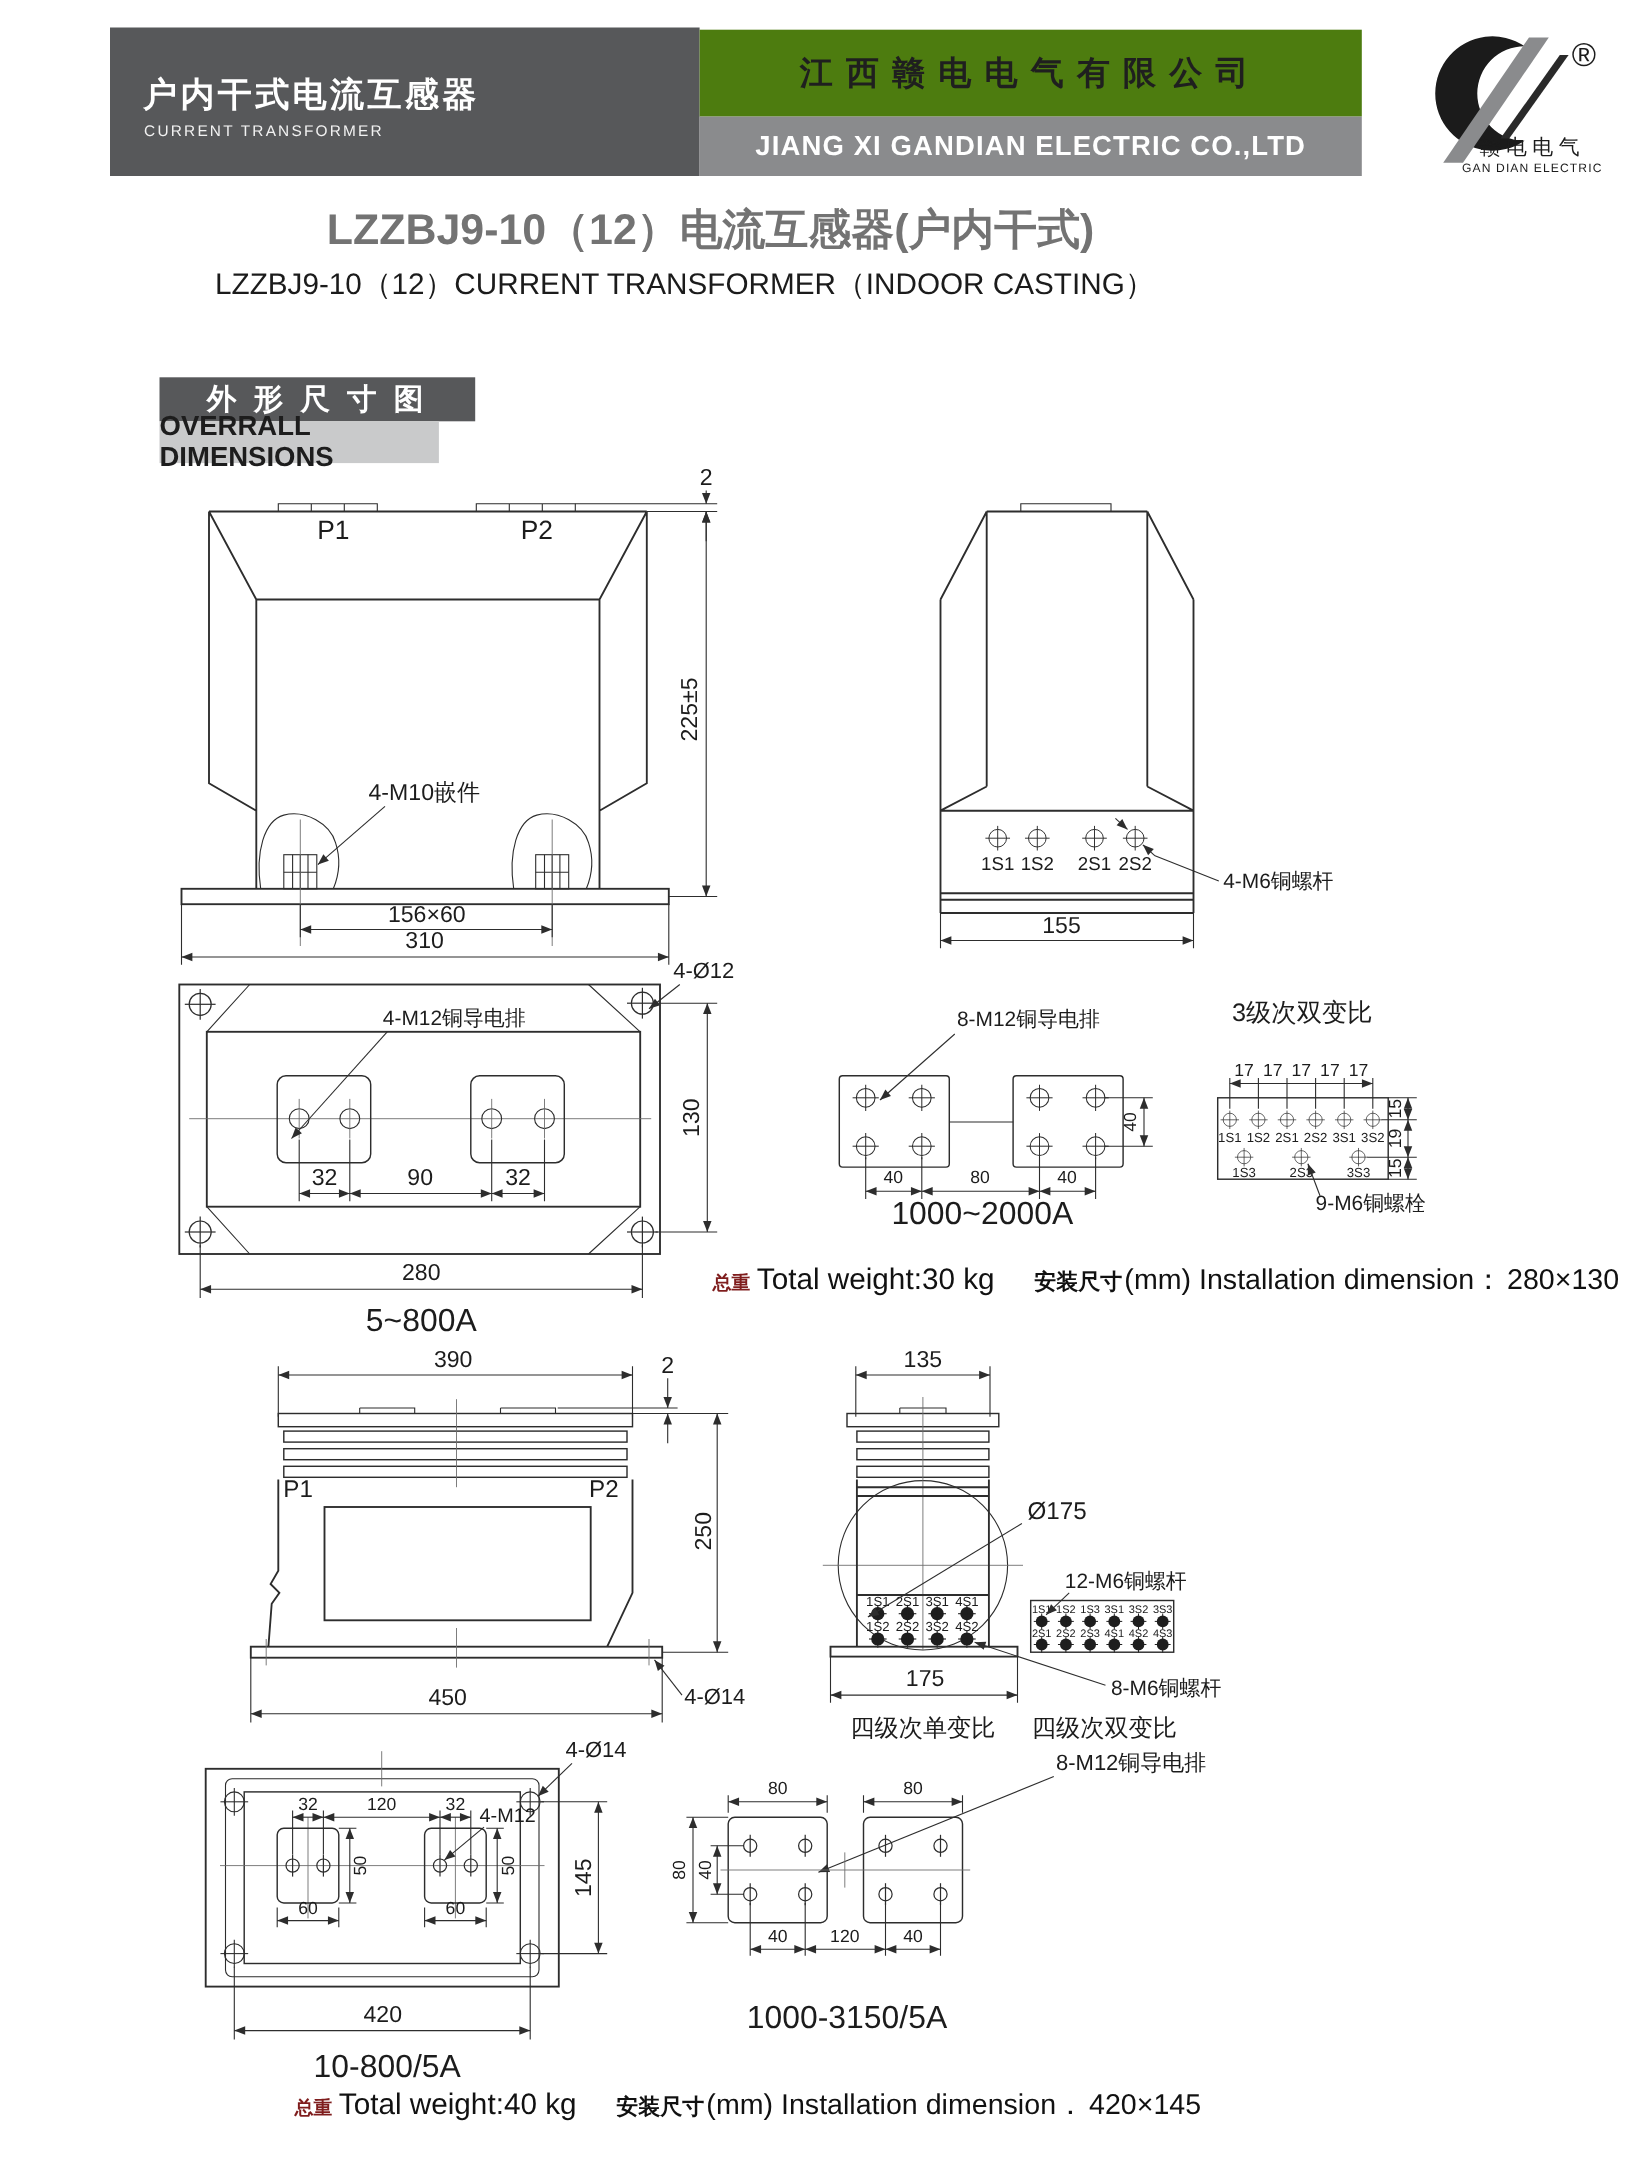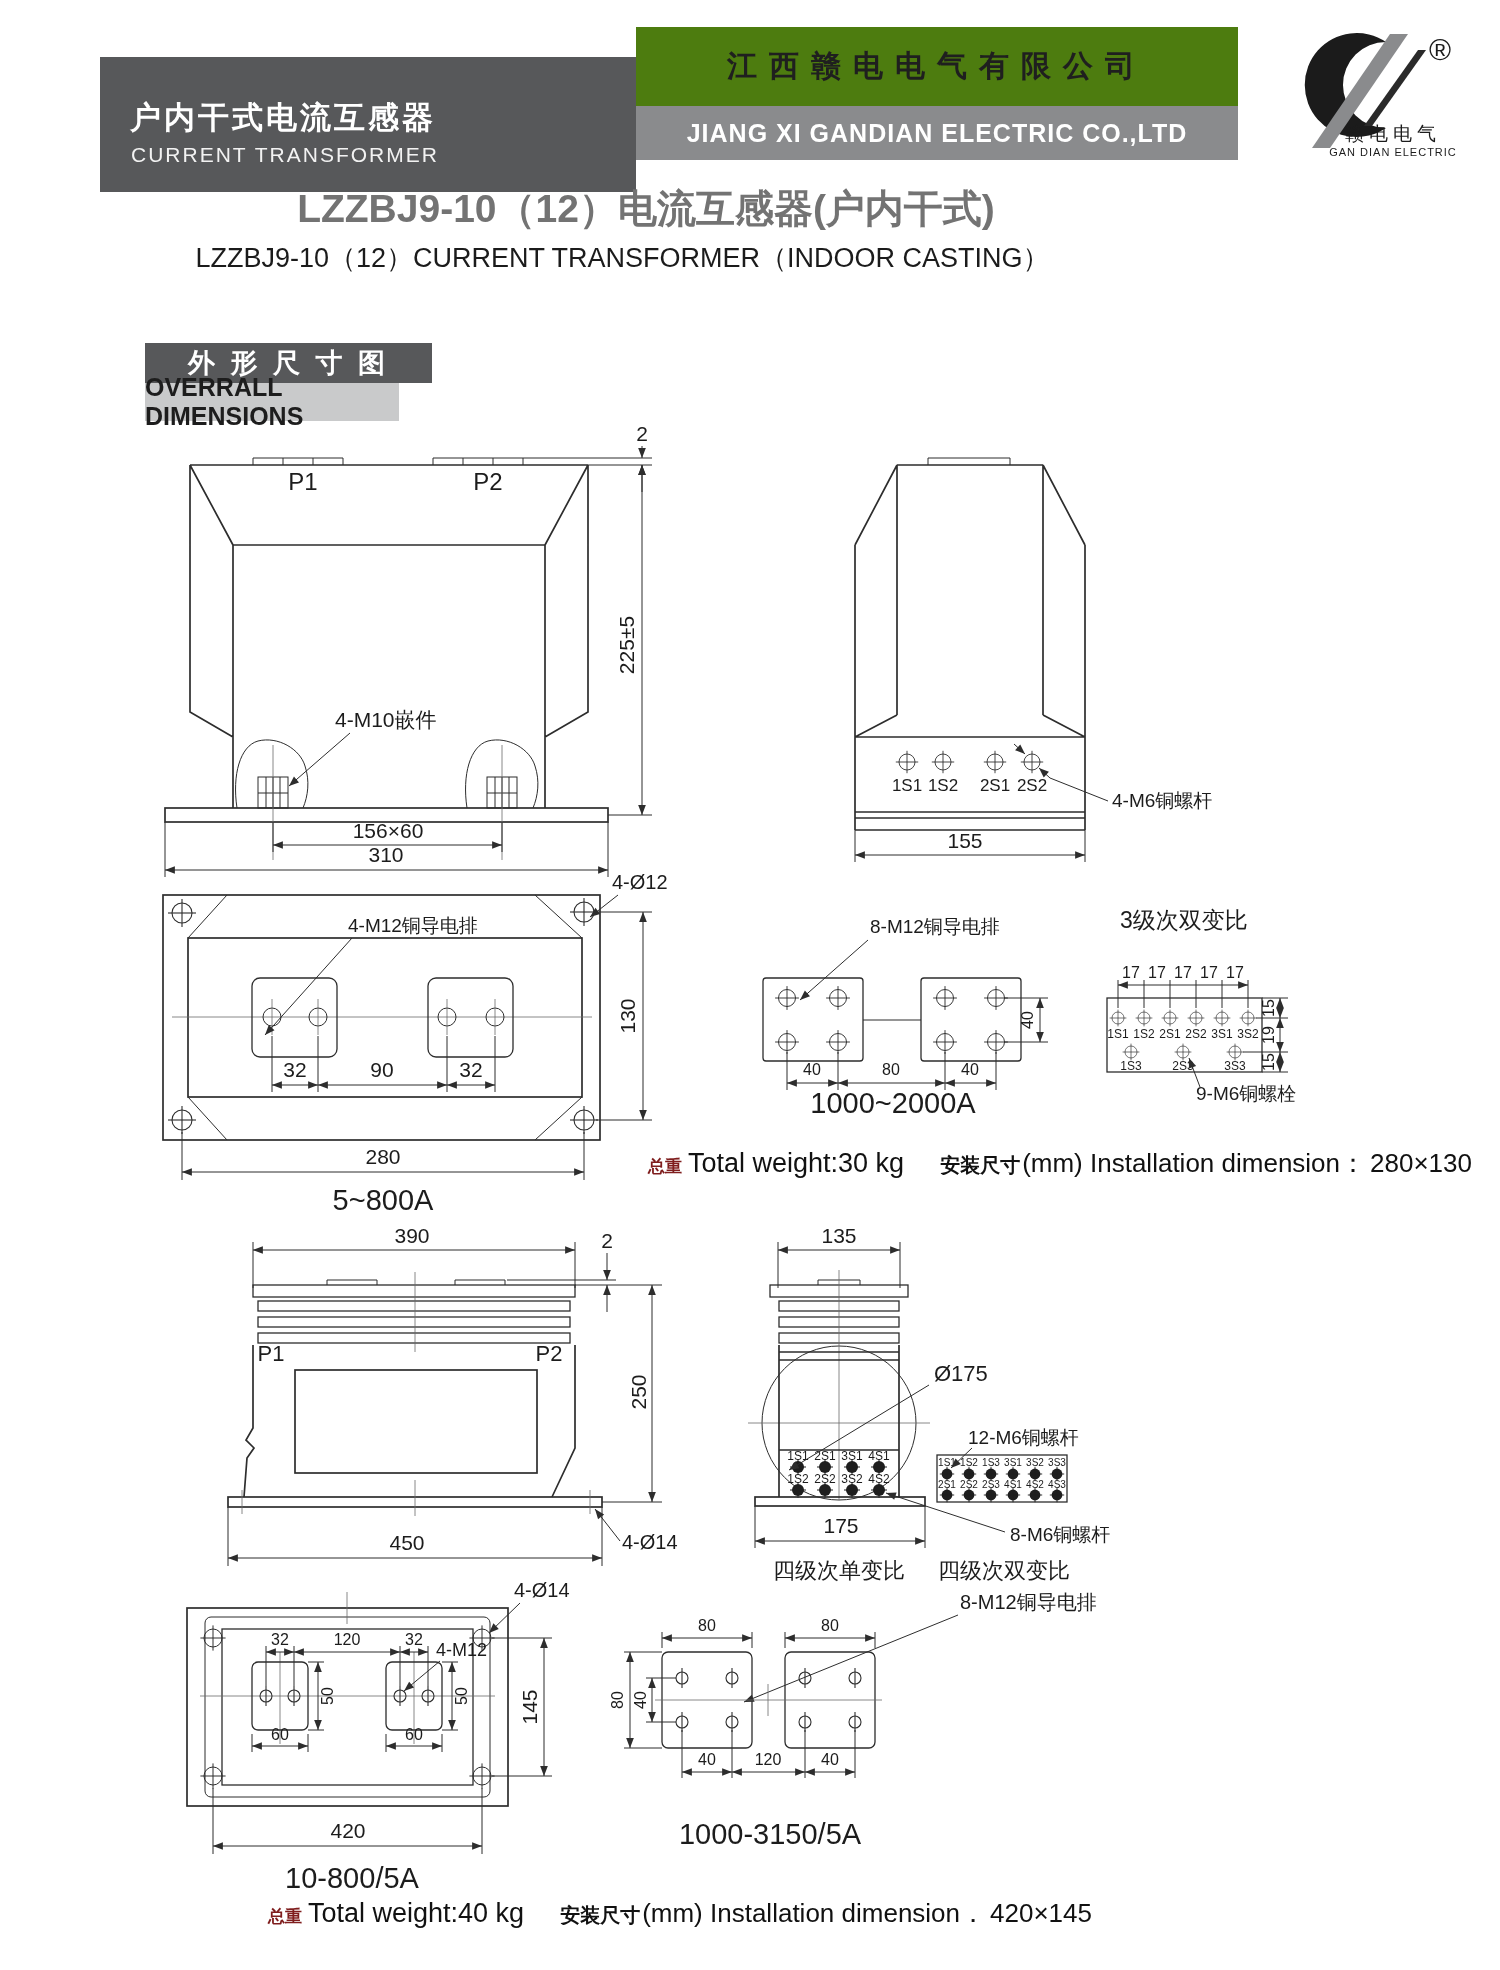"户内干式电流互感器" .hdr-left { margin-top: 32px -> none }
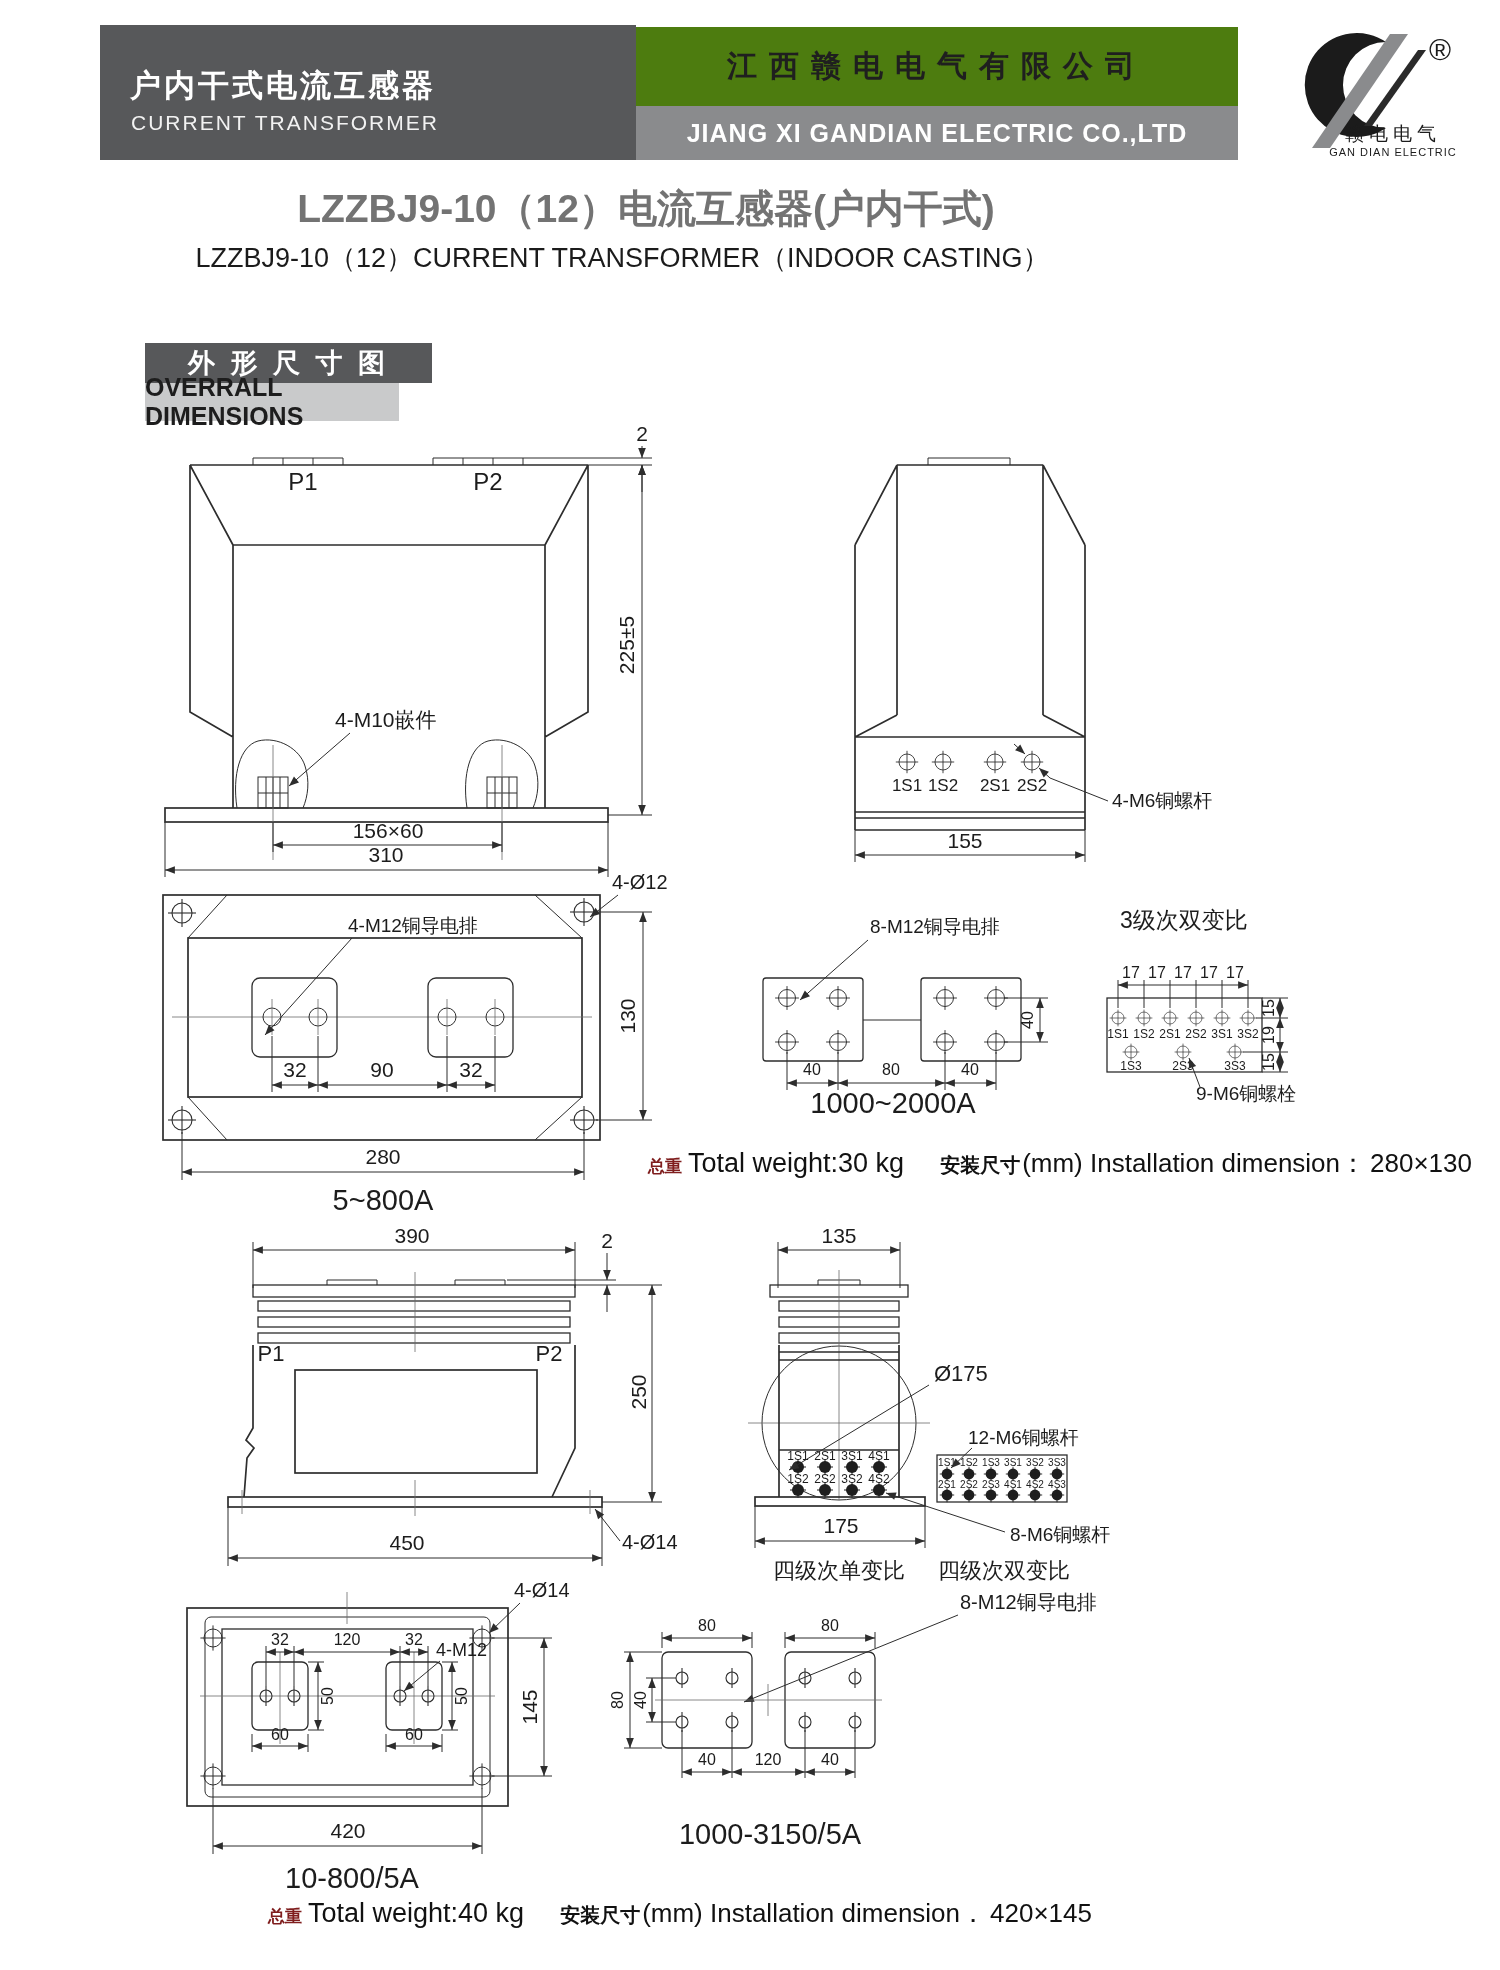"CURRENT TRANSFORMER" .hdr-left .en { font-size: 21px -> 14px }
